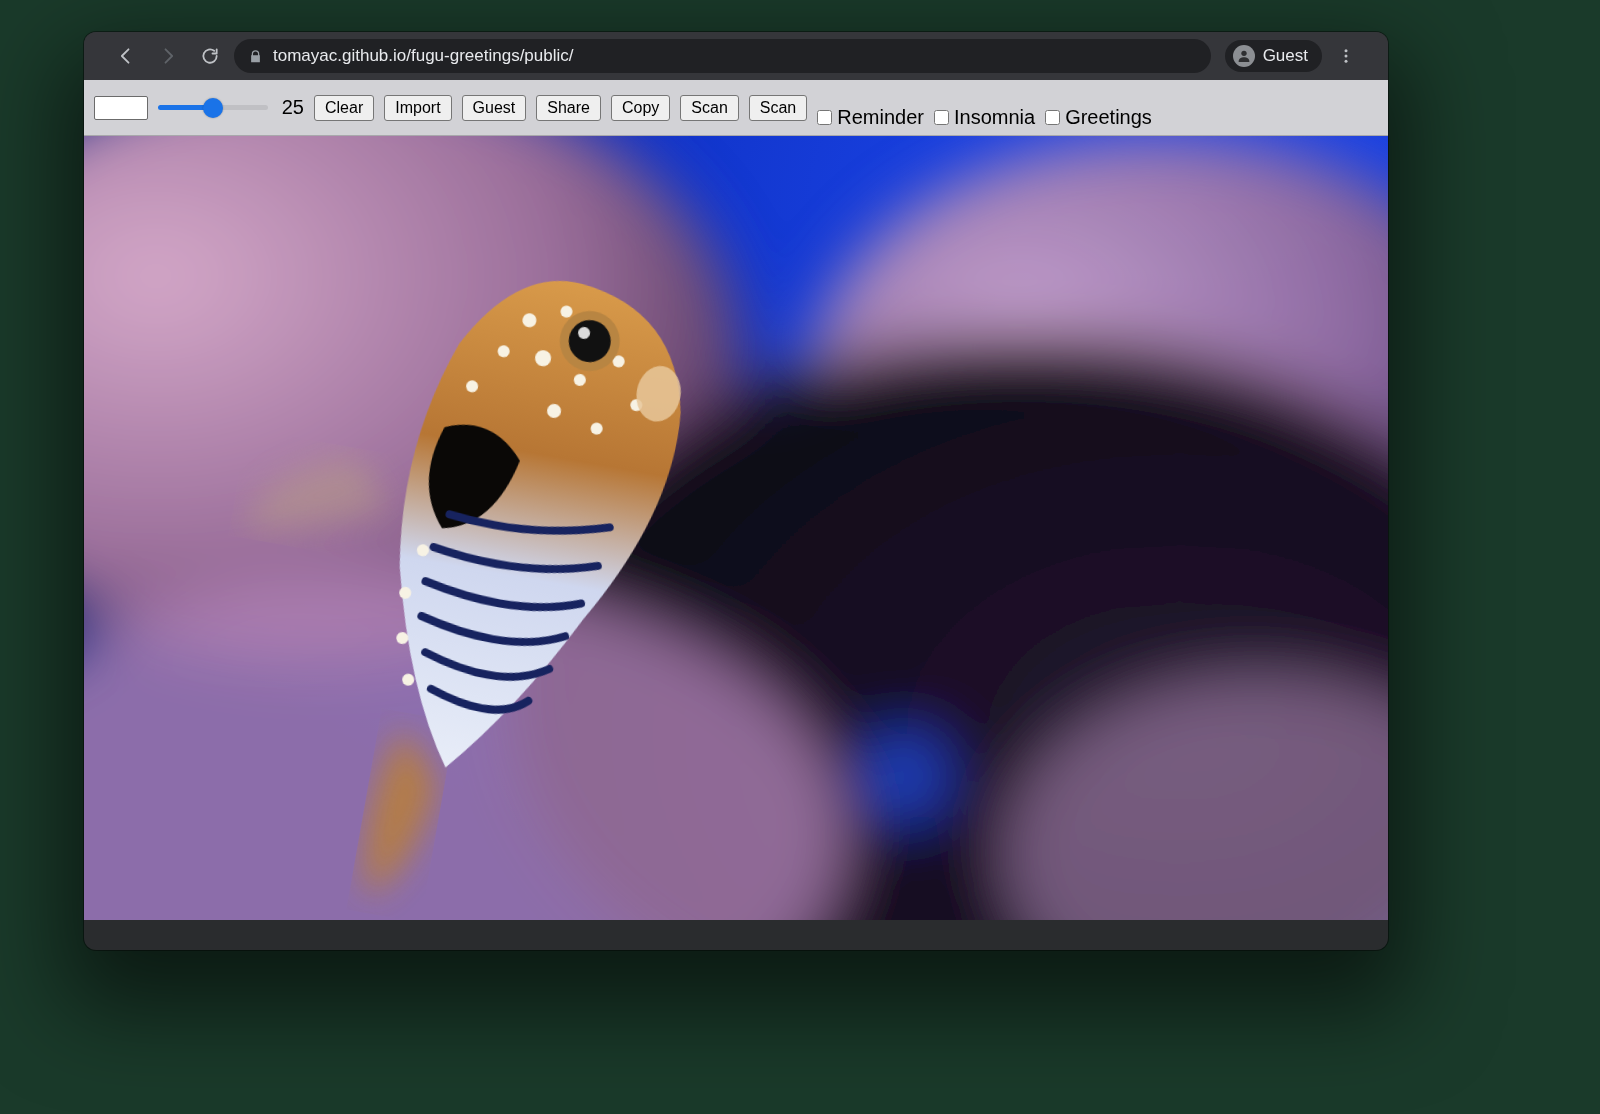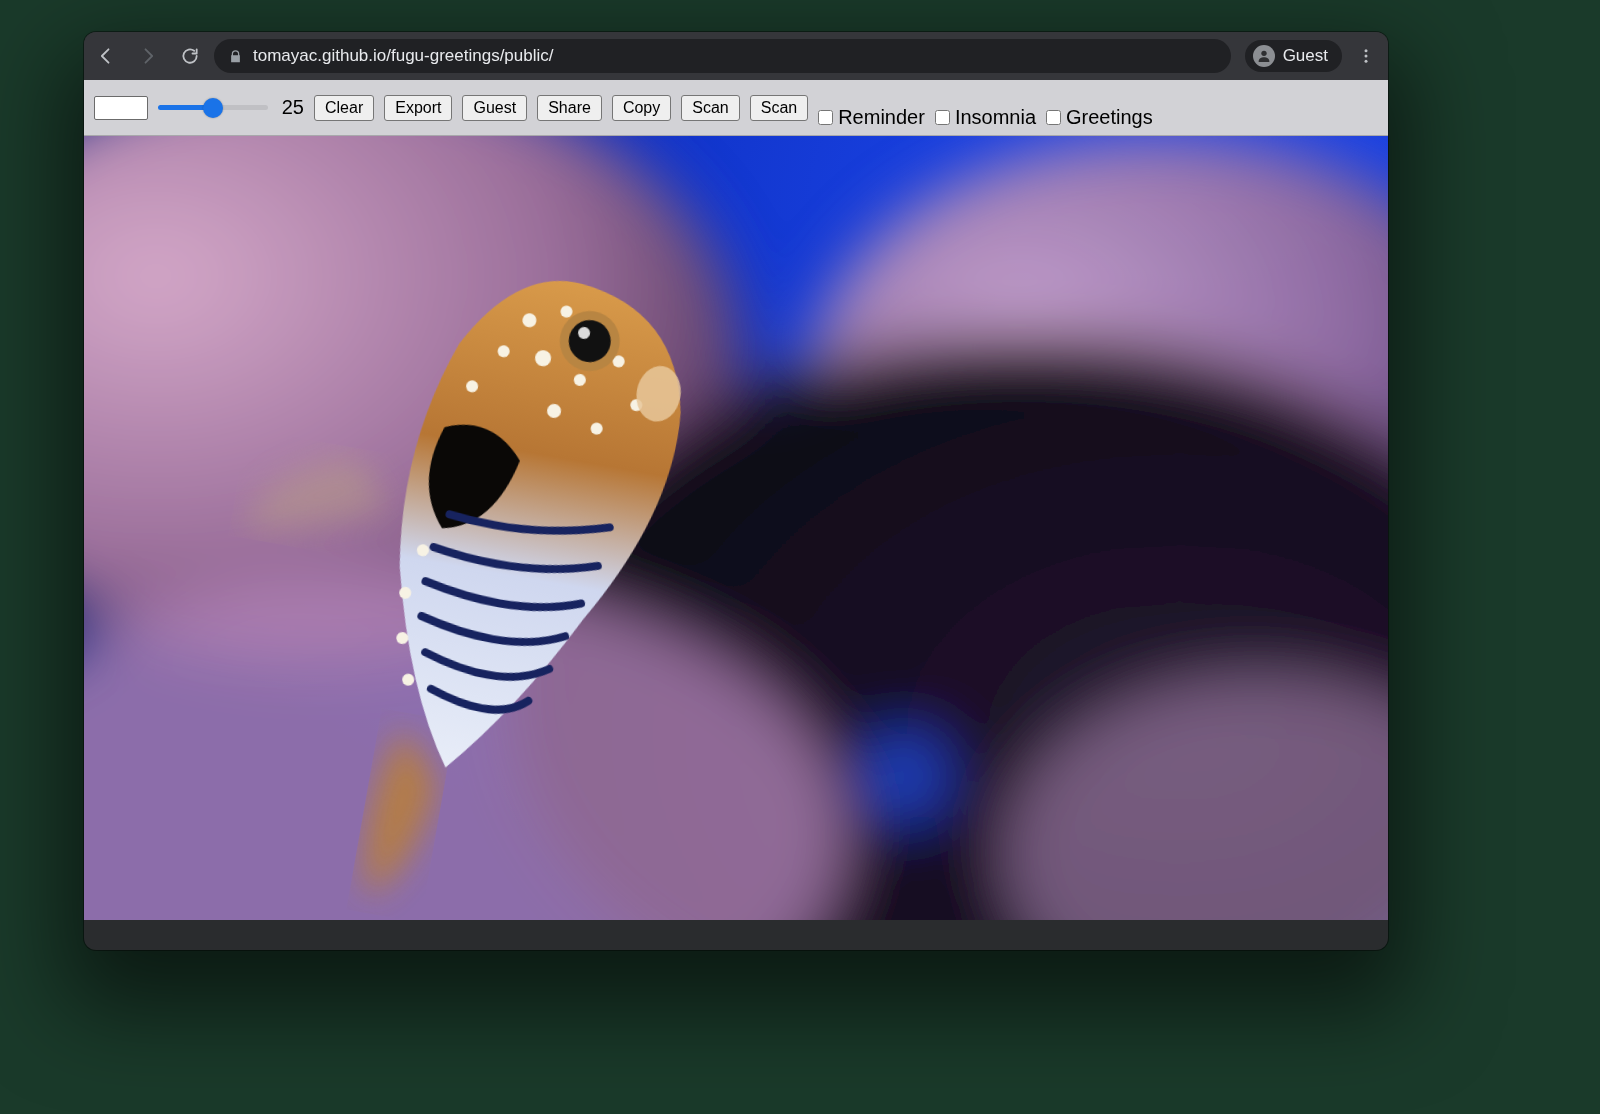"tomayac.github.io/fugu-greetings/public/" .addr-row { padding: 0 4px -> 0 24px }
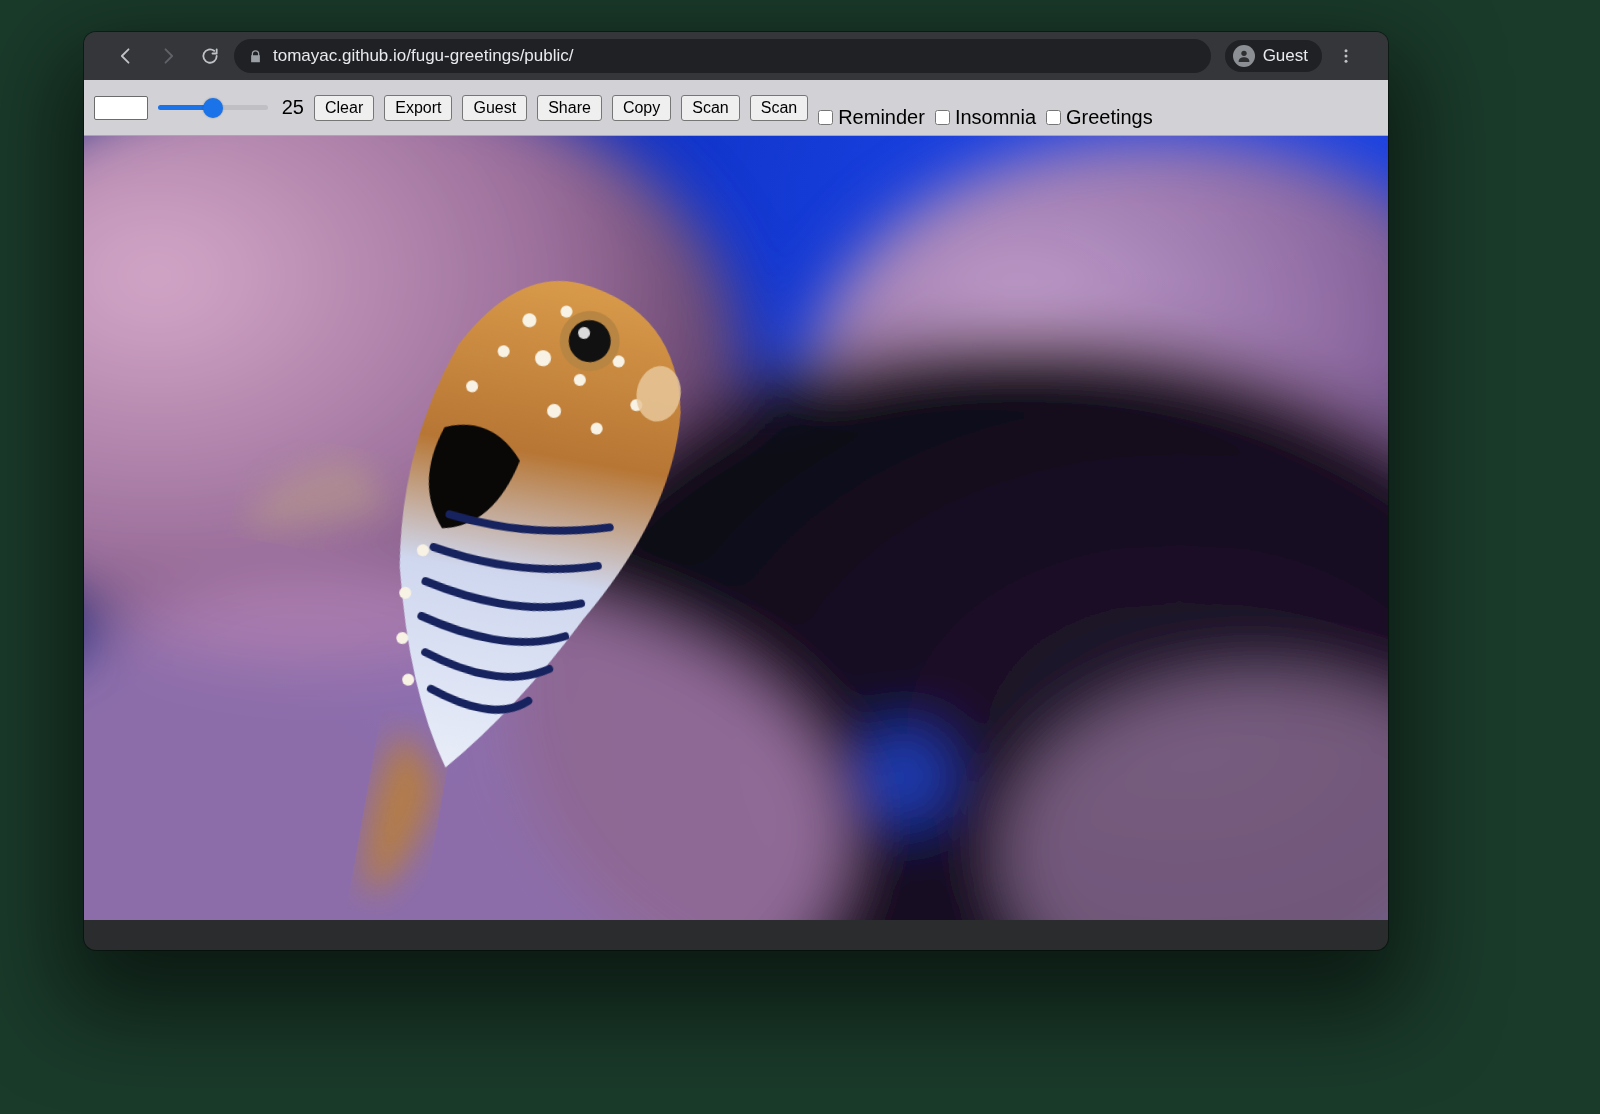"Export" button.tb-btn { text: Export -> Import }
